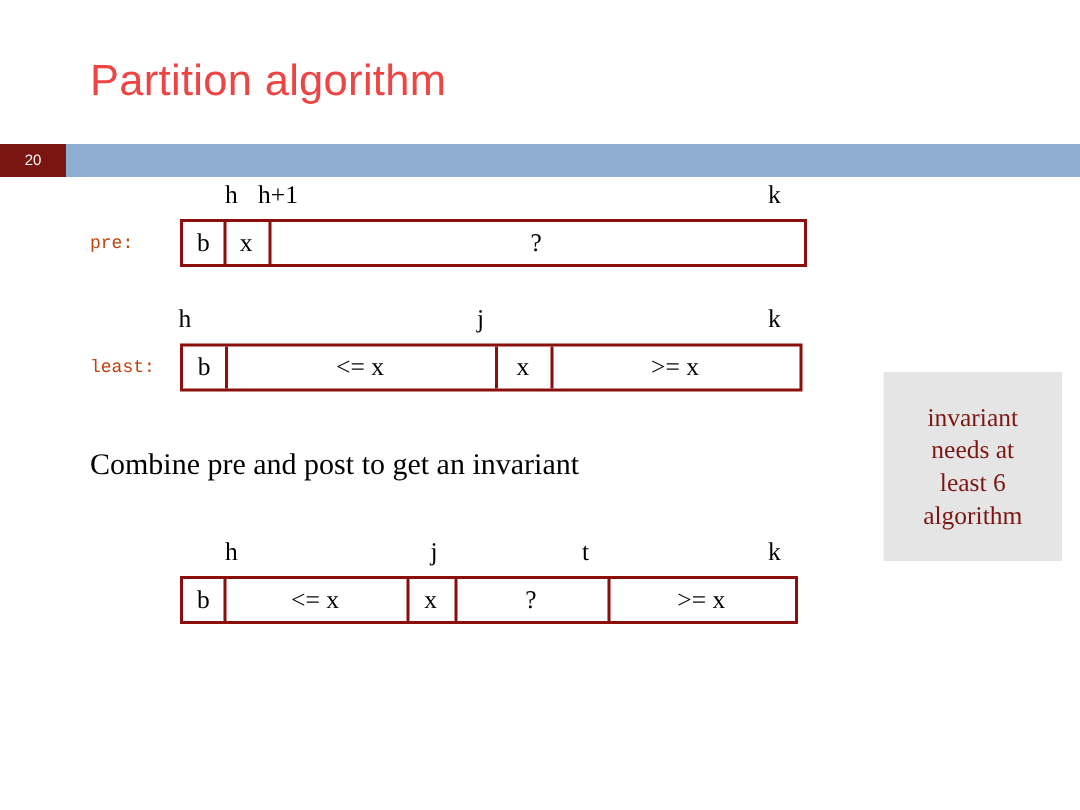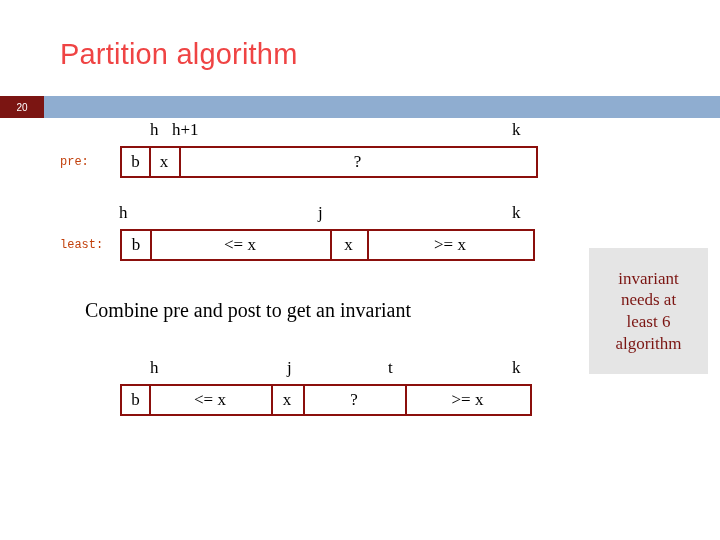"Combine pre and post to" #combine-text { margin-left: 25px -> none }
